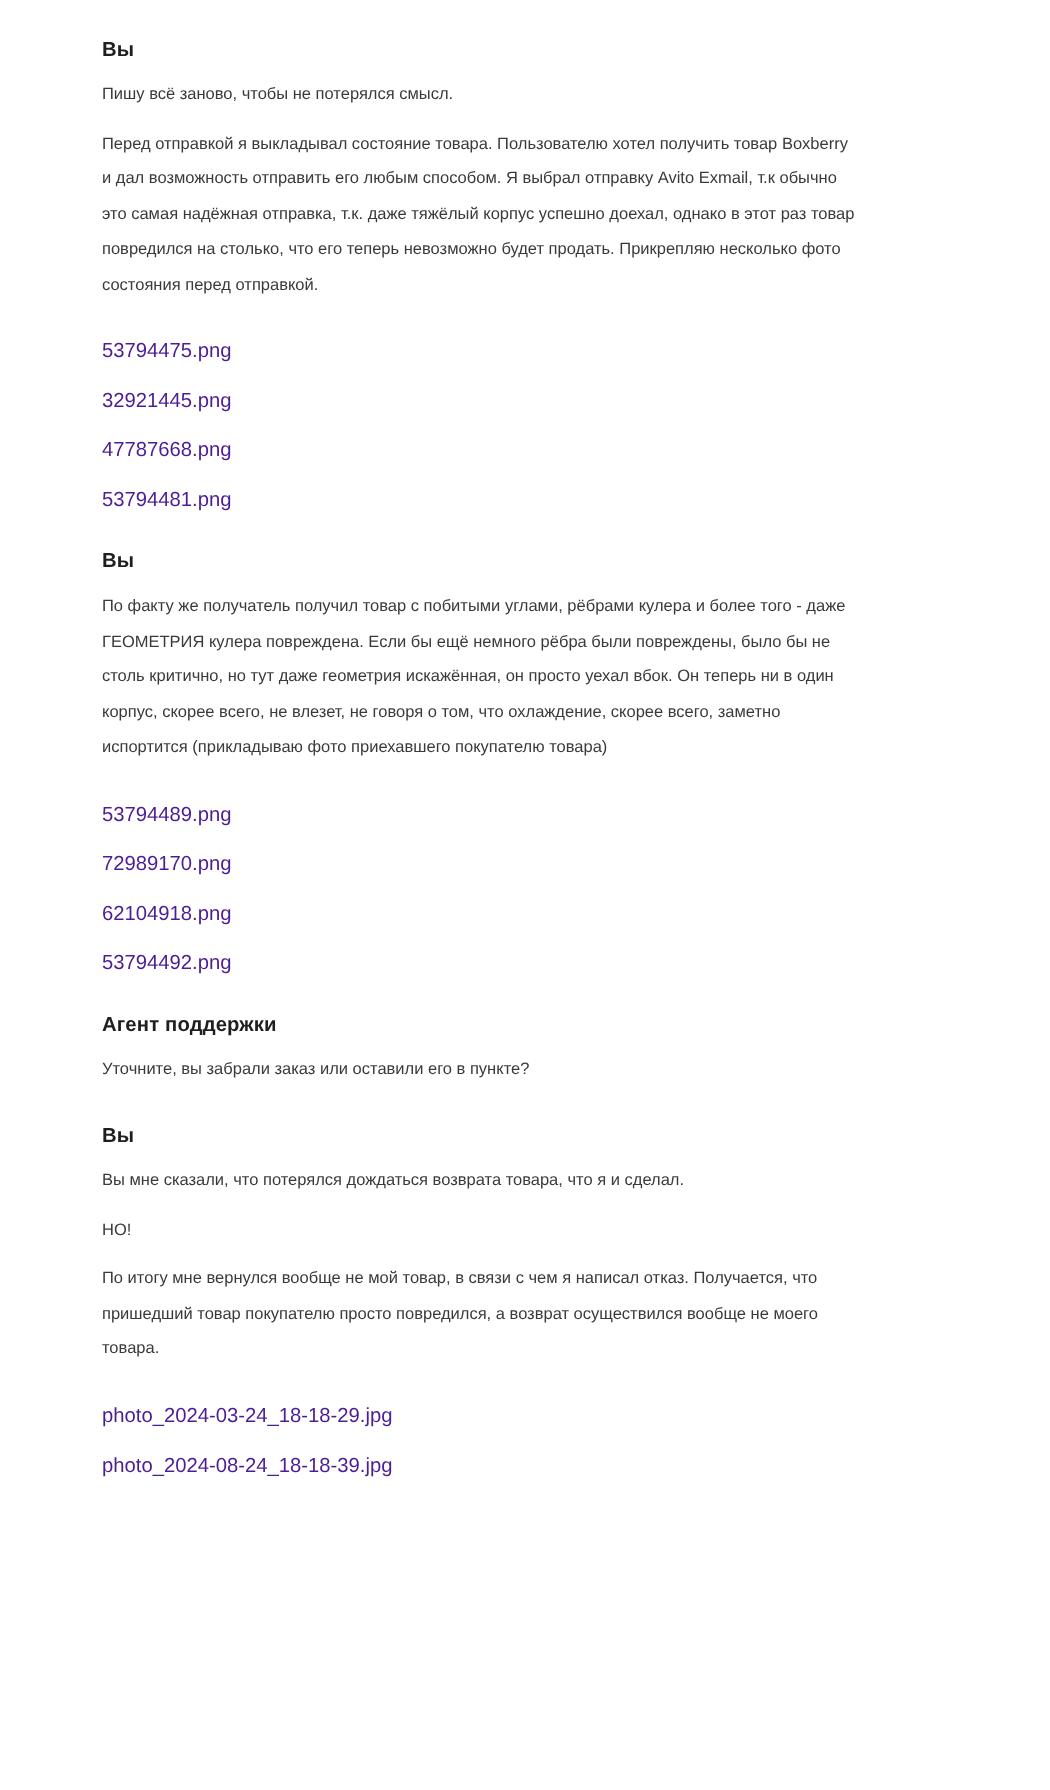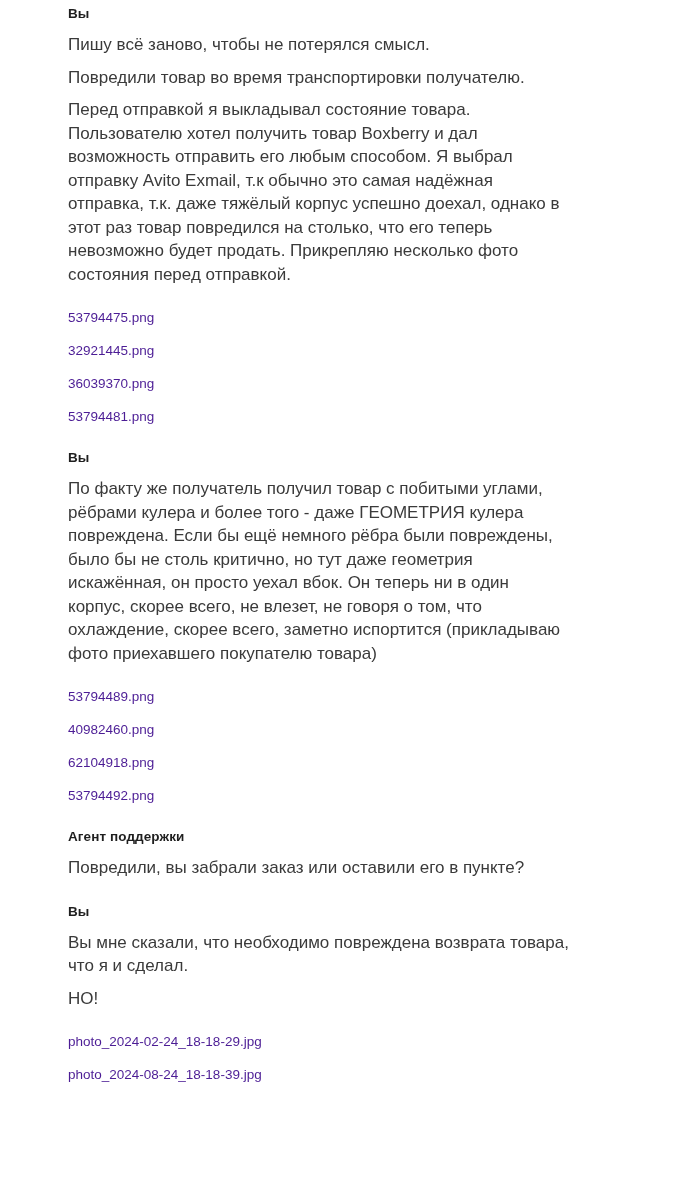"Вы" .page { padding: 4px 60px 10px 68px -> 23px 60px 10px 68px }
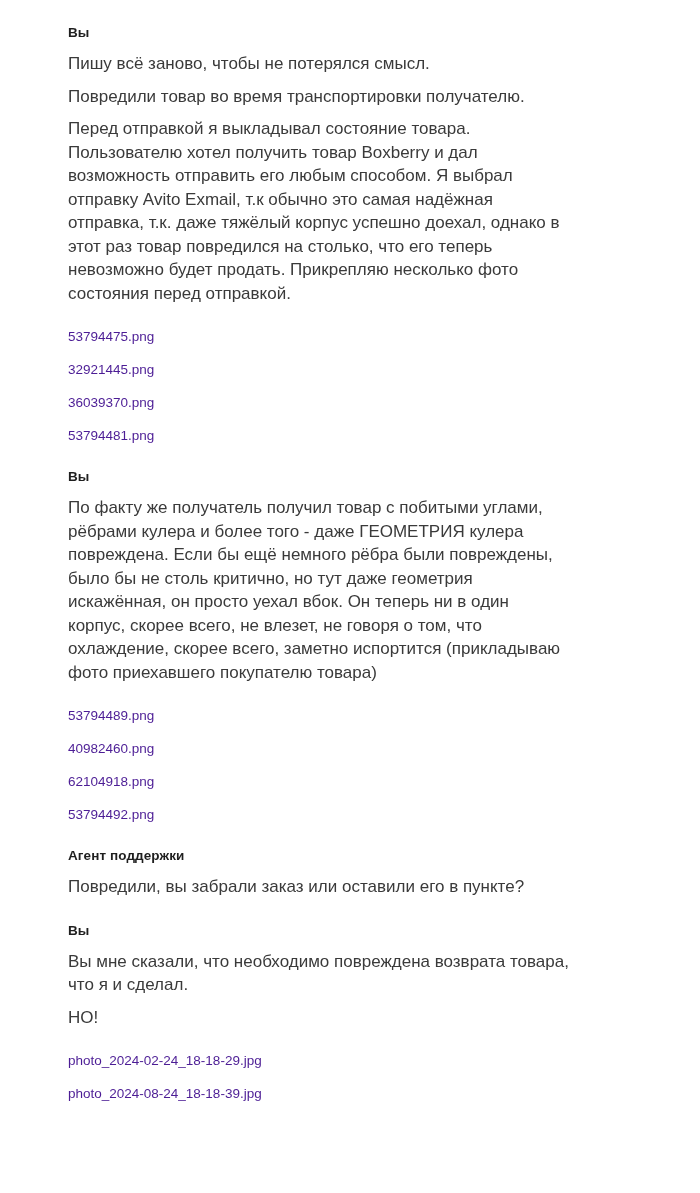"Пишу всё заново, чтобы не" .para { font-size: 17px -> 11px }
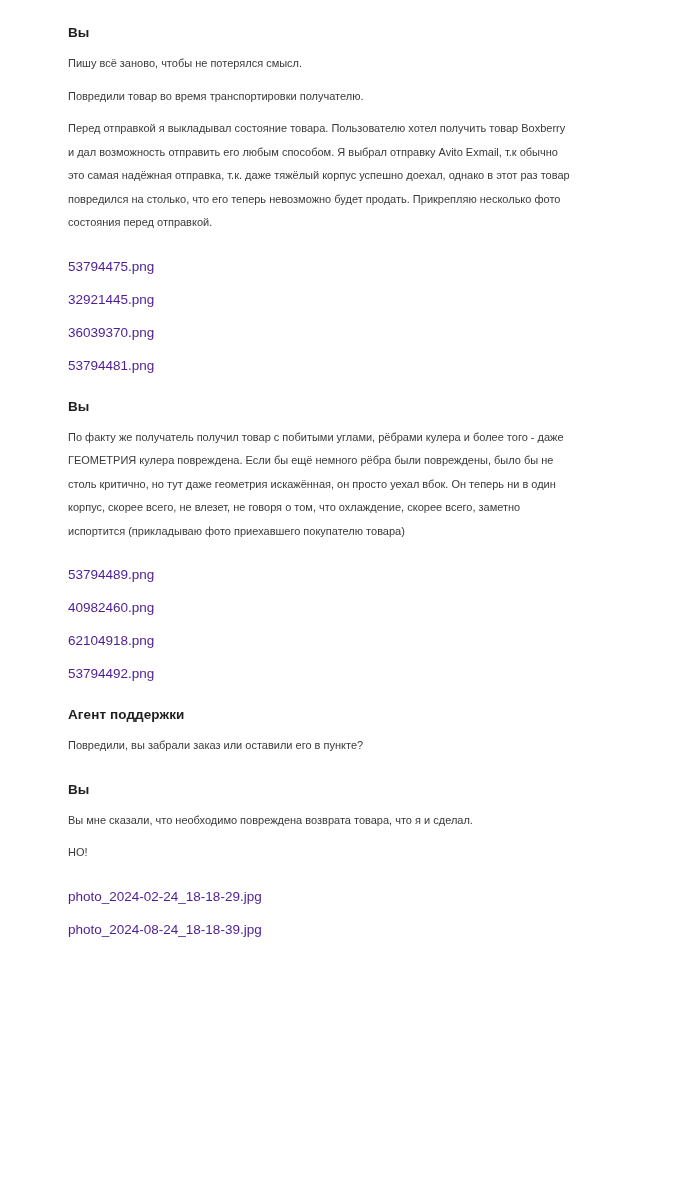"Повредили товар во время транспортировки" p.para { html: <p>Повредили товар во время транспортировки получателю.</p> -> none }
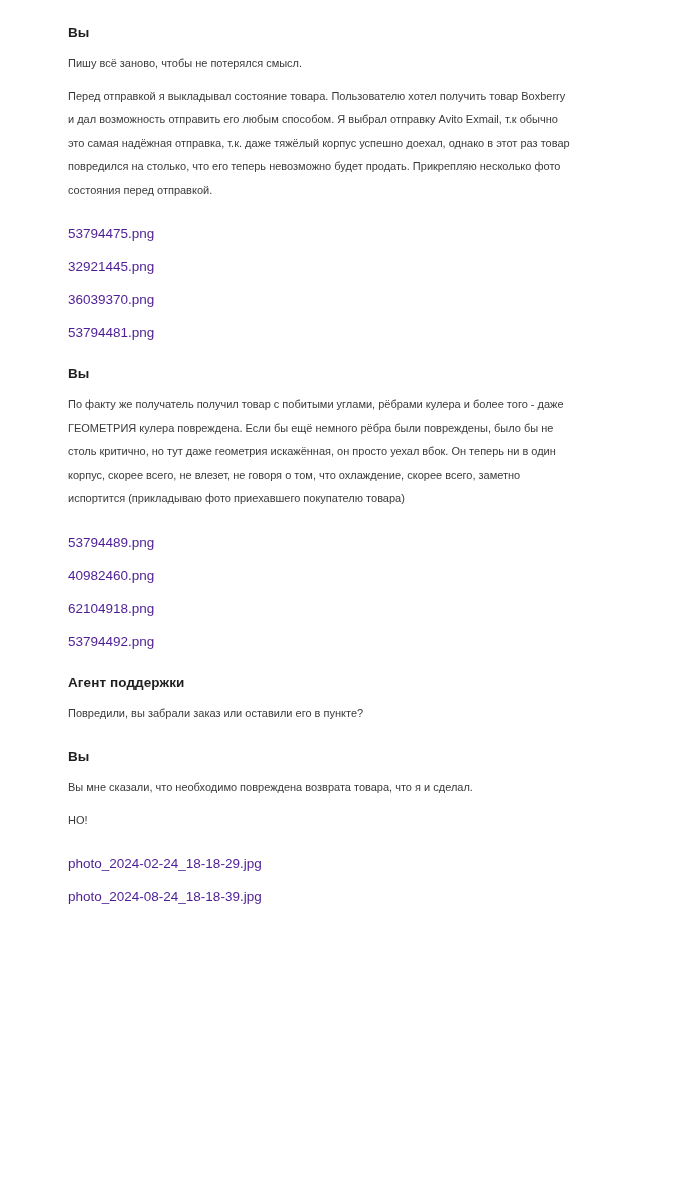"36039370.png" a.attach-link { text: 36039370.png -> 47787668.png }
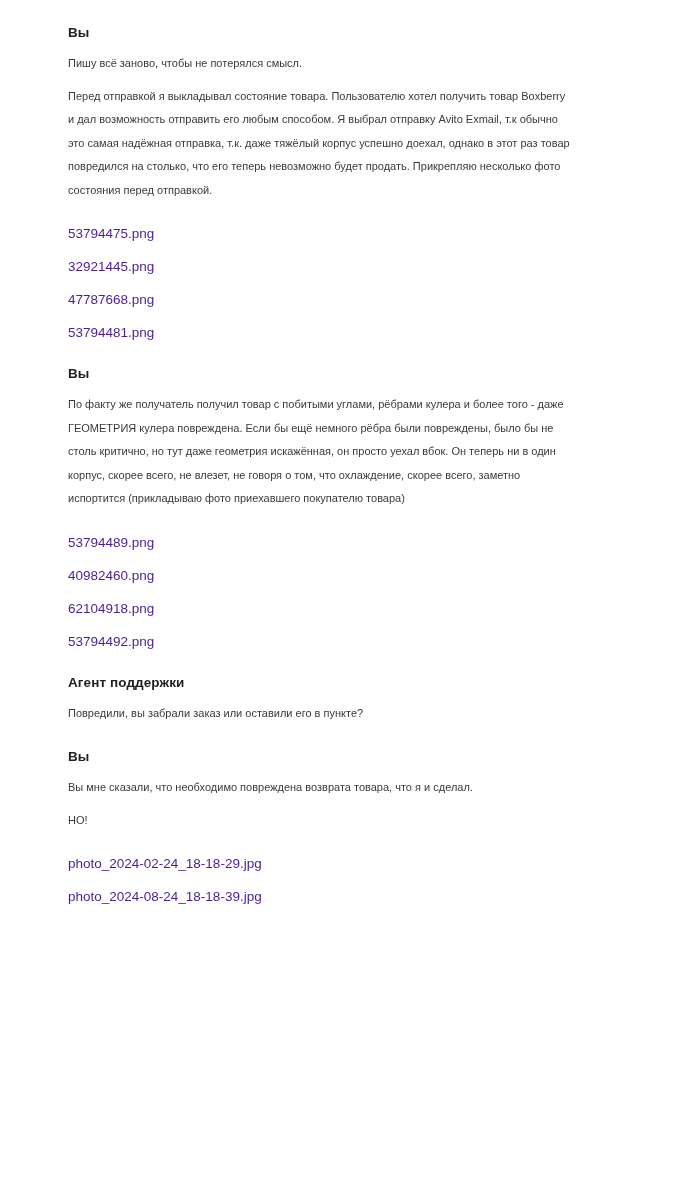"40982460.png" a.attach-link { text: 40982460.png -> 72989170.png }
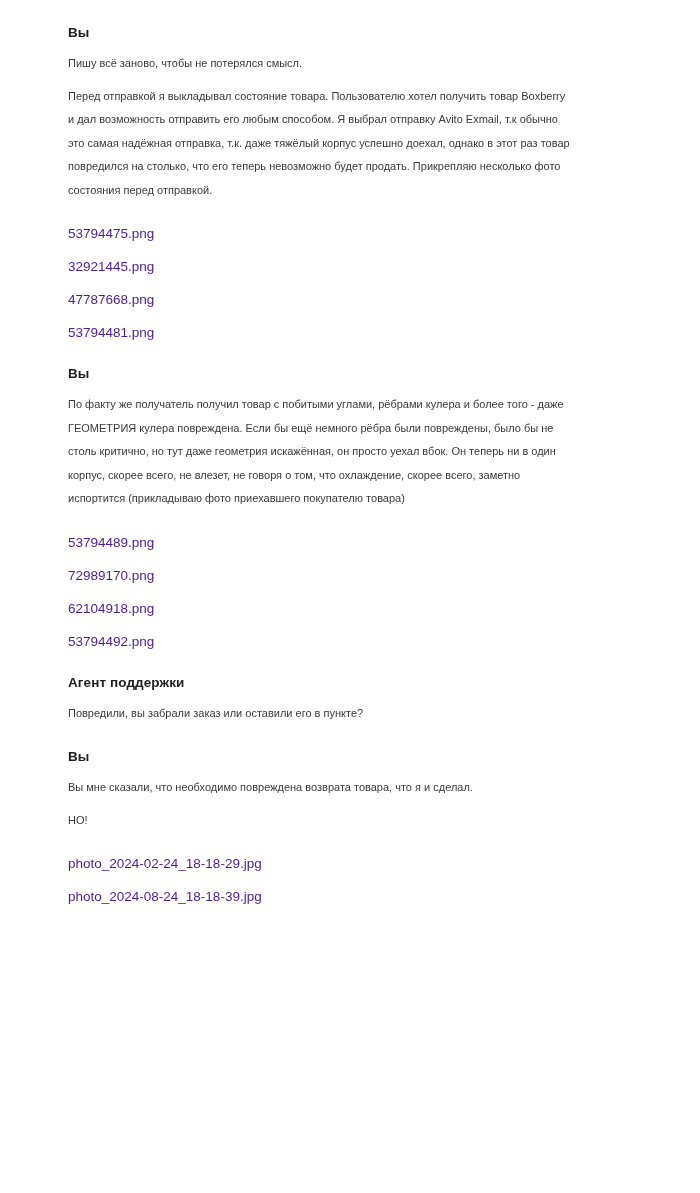"Повредили, вы забрали заказ или" p.para { text: Повредили -> Уточните }
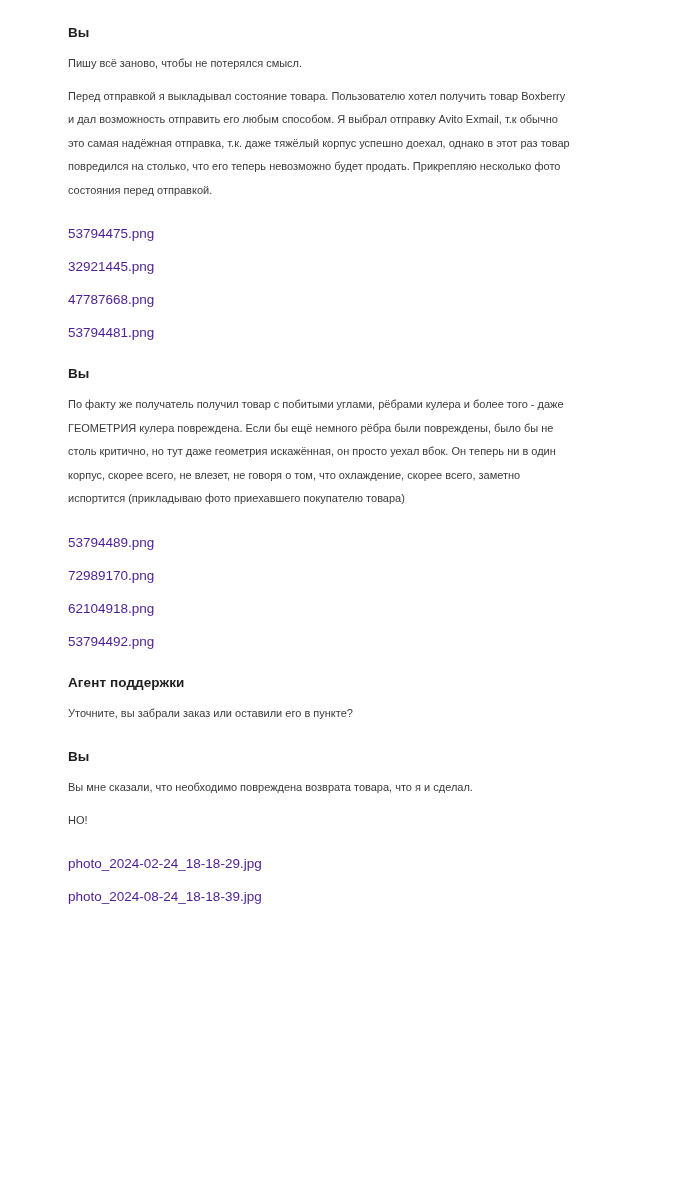"Вы мне сказали, что необходимо" p.para { text: необходимо повреждена -> потерялся дождаться }
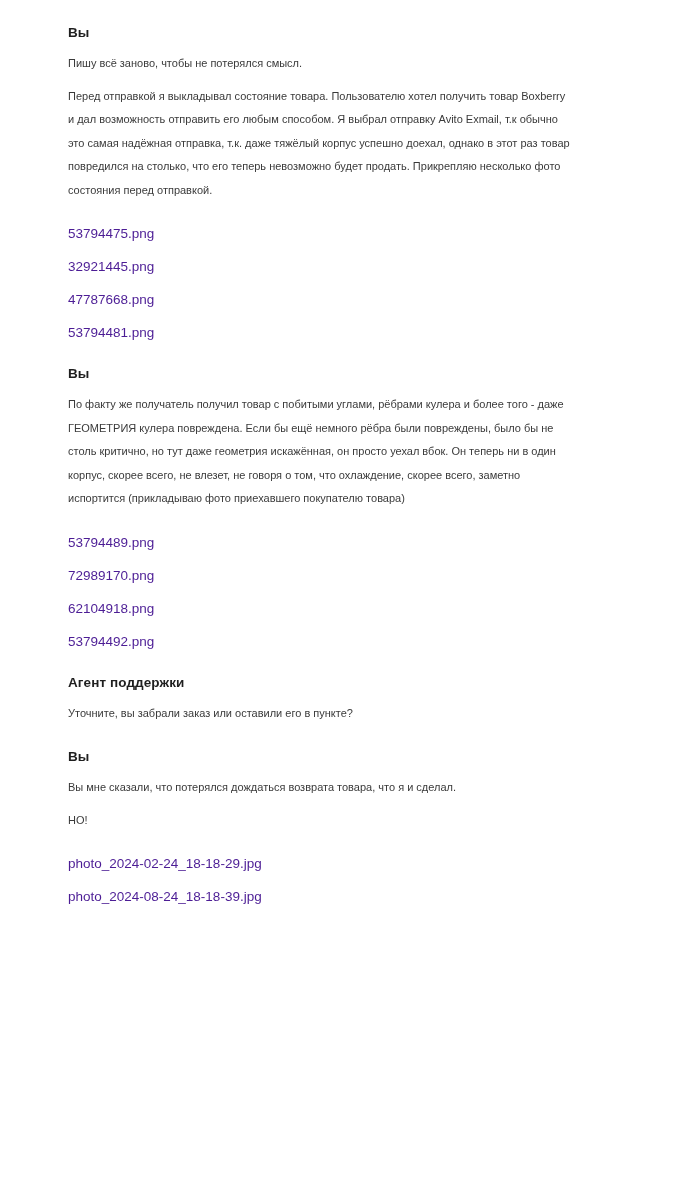"По итогу мне вернулся вообще" p.para { html: none -> <p>По итогу мне вернулся вообще не мой товар, в связи с чем я написал отказ. Получается, что пришедший товар покупателю просто повредился, а возврат осуществился вообще не моего товара.</p> }
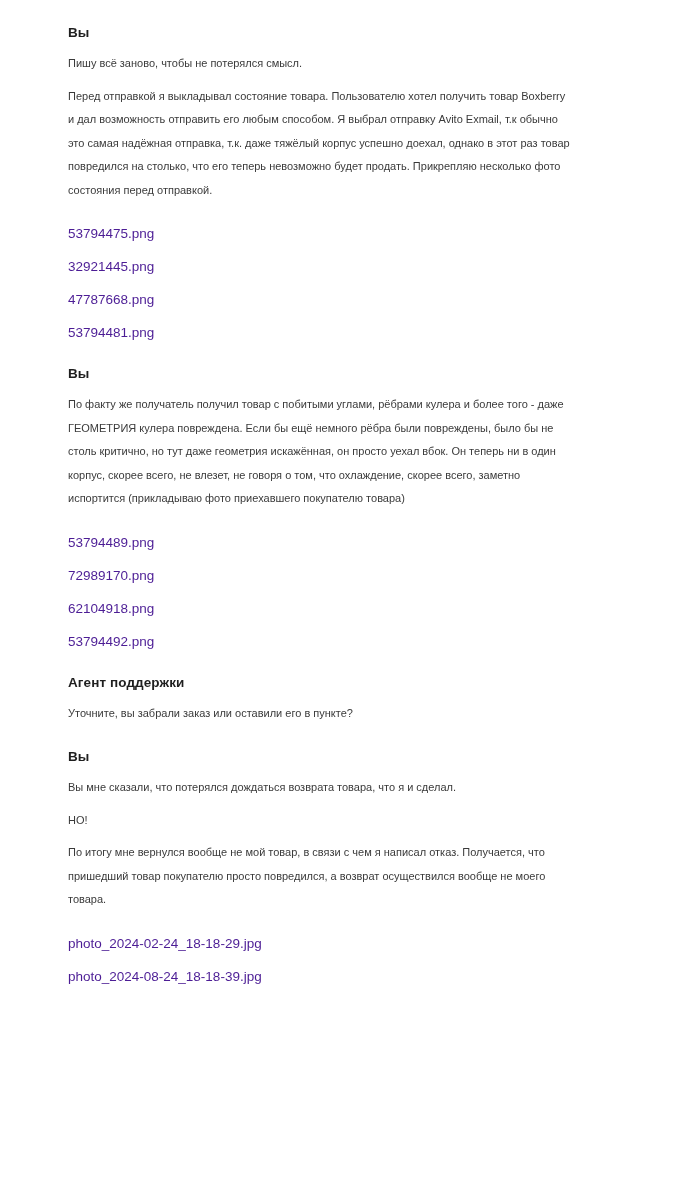"photo_2024-02-24_18-18-29.jpg" a.attach-link { text: 2024-02-24 -> 2024-03-24 }
